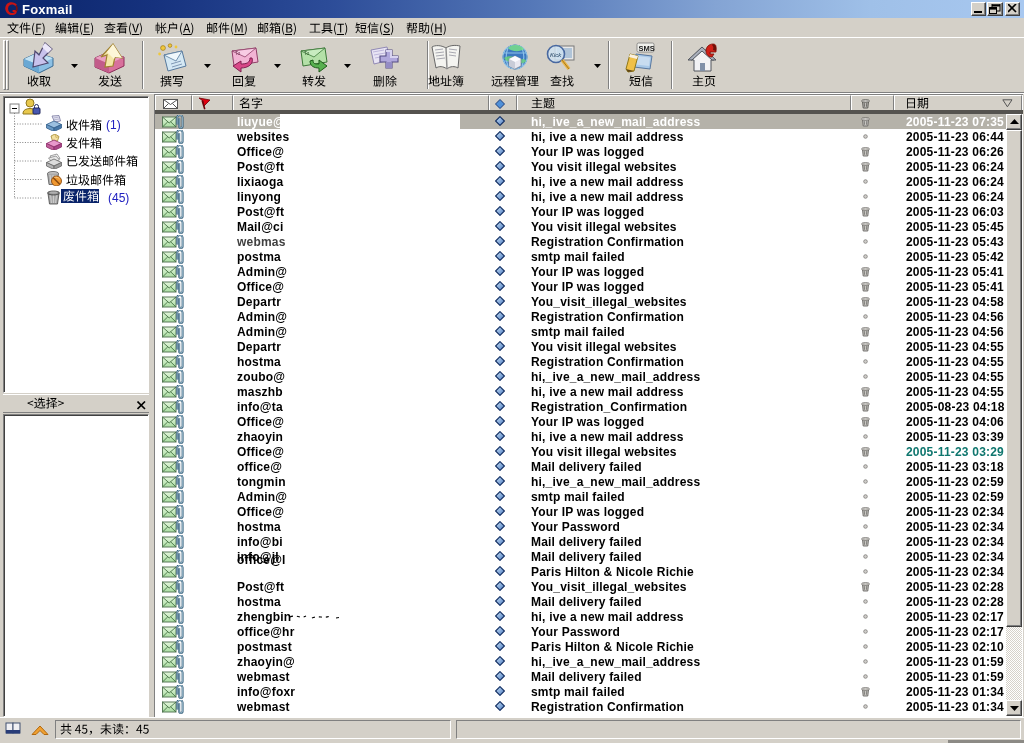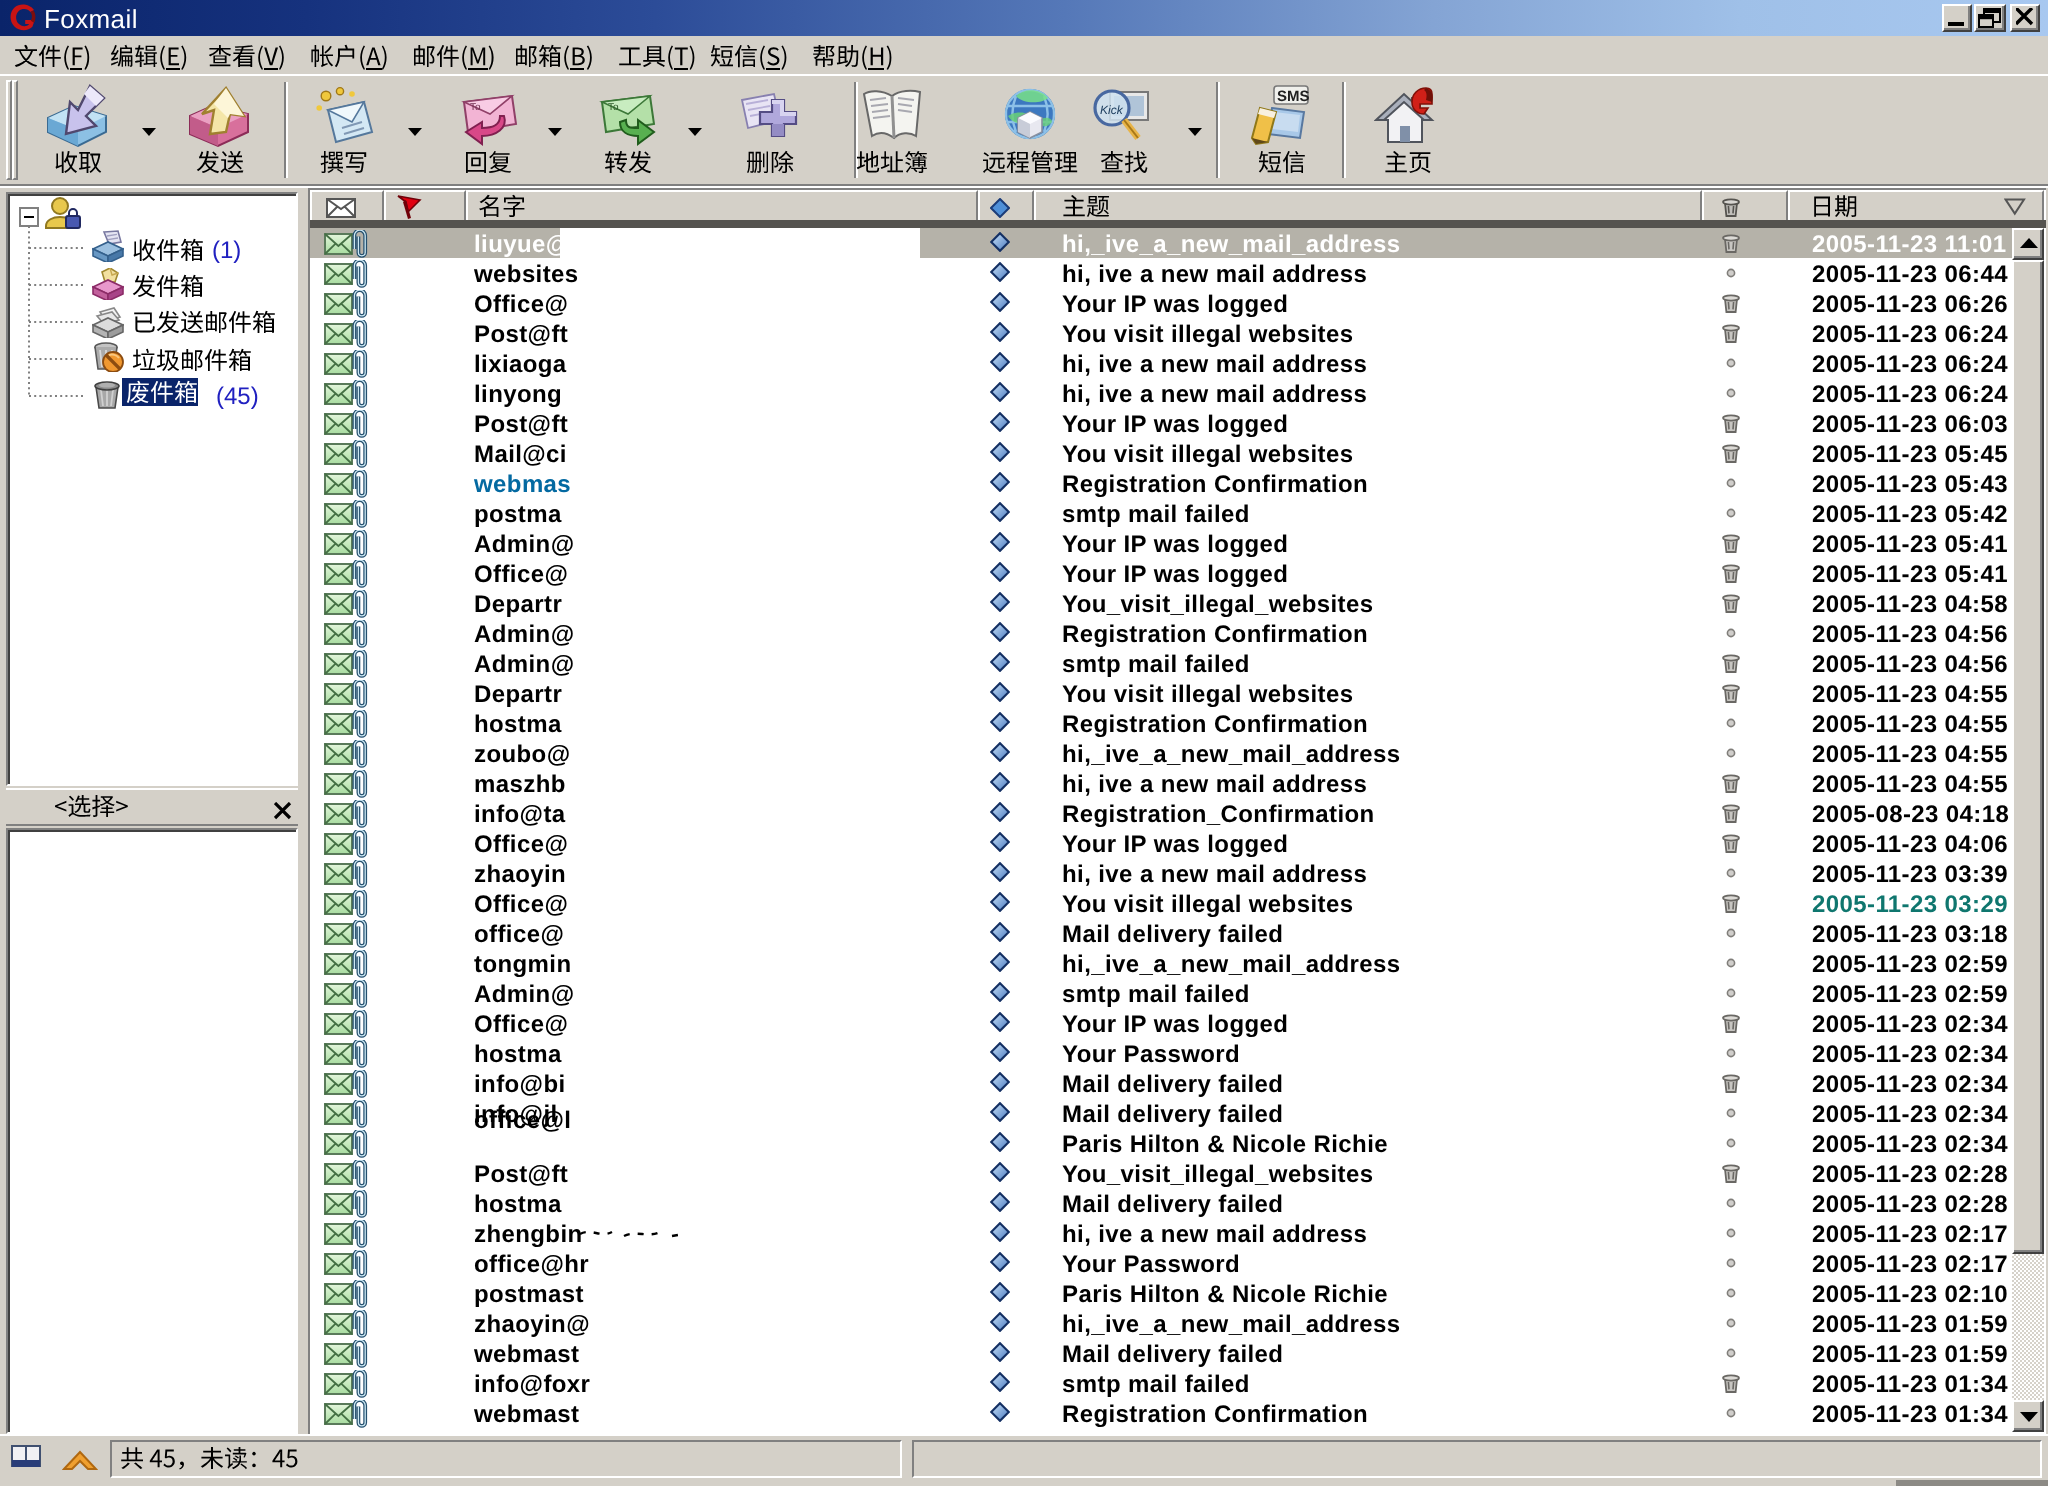"Foxmail" div.abs { font-weight: normal -> bold }
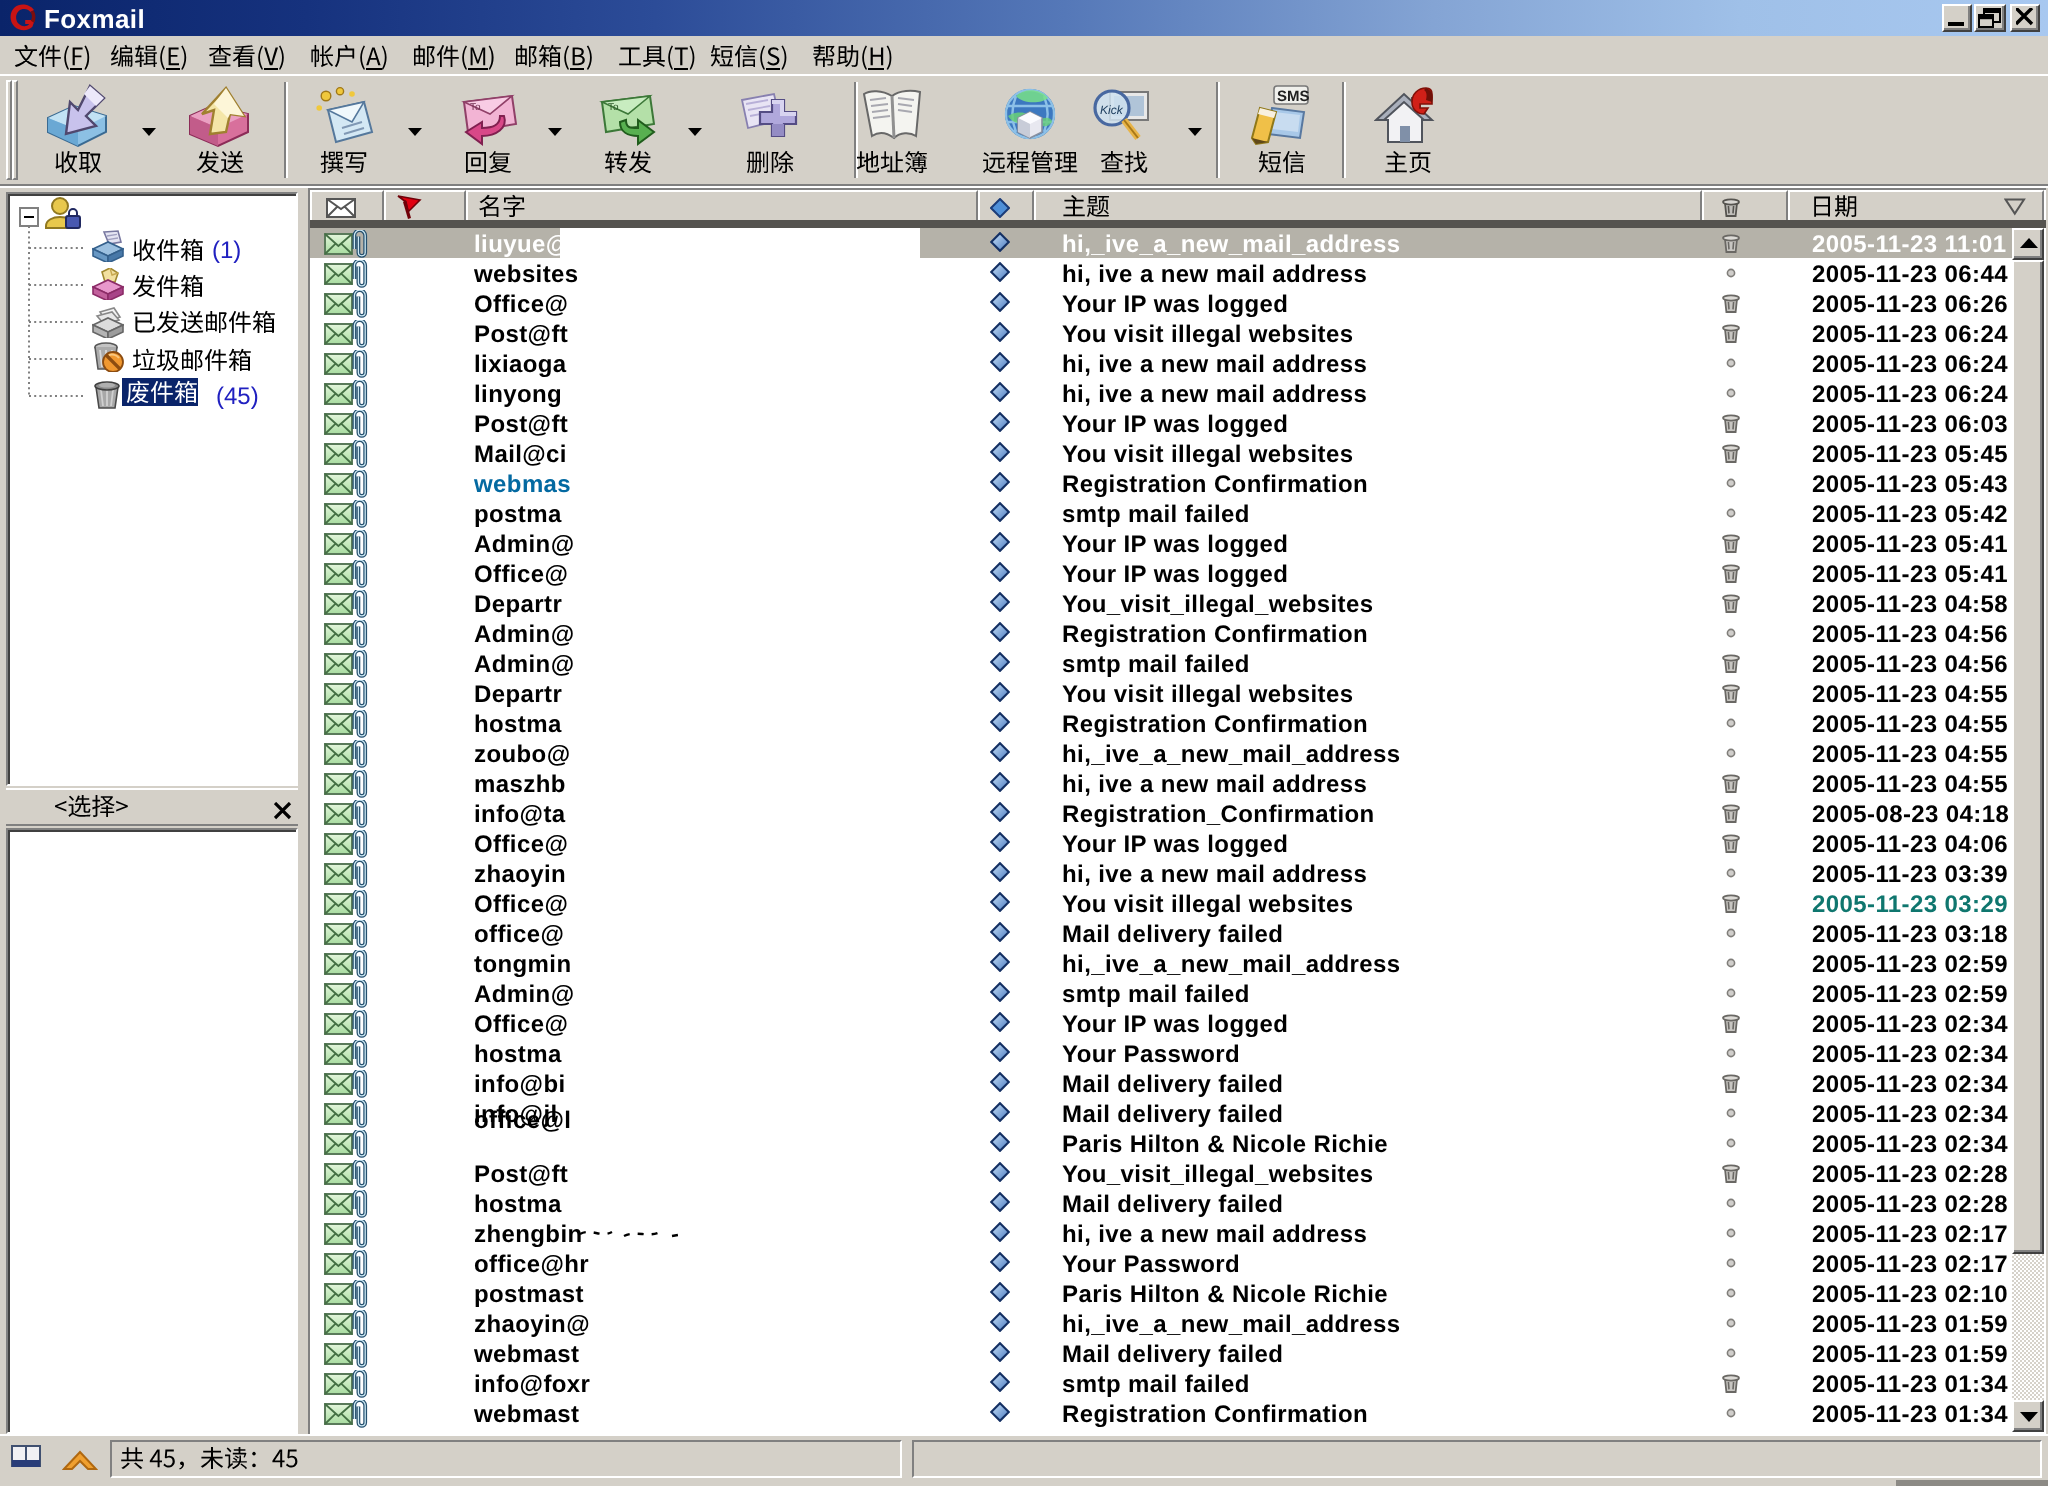"2005-11-23 11:01" div.txt { text: 11:01 -> 07:35 }
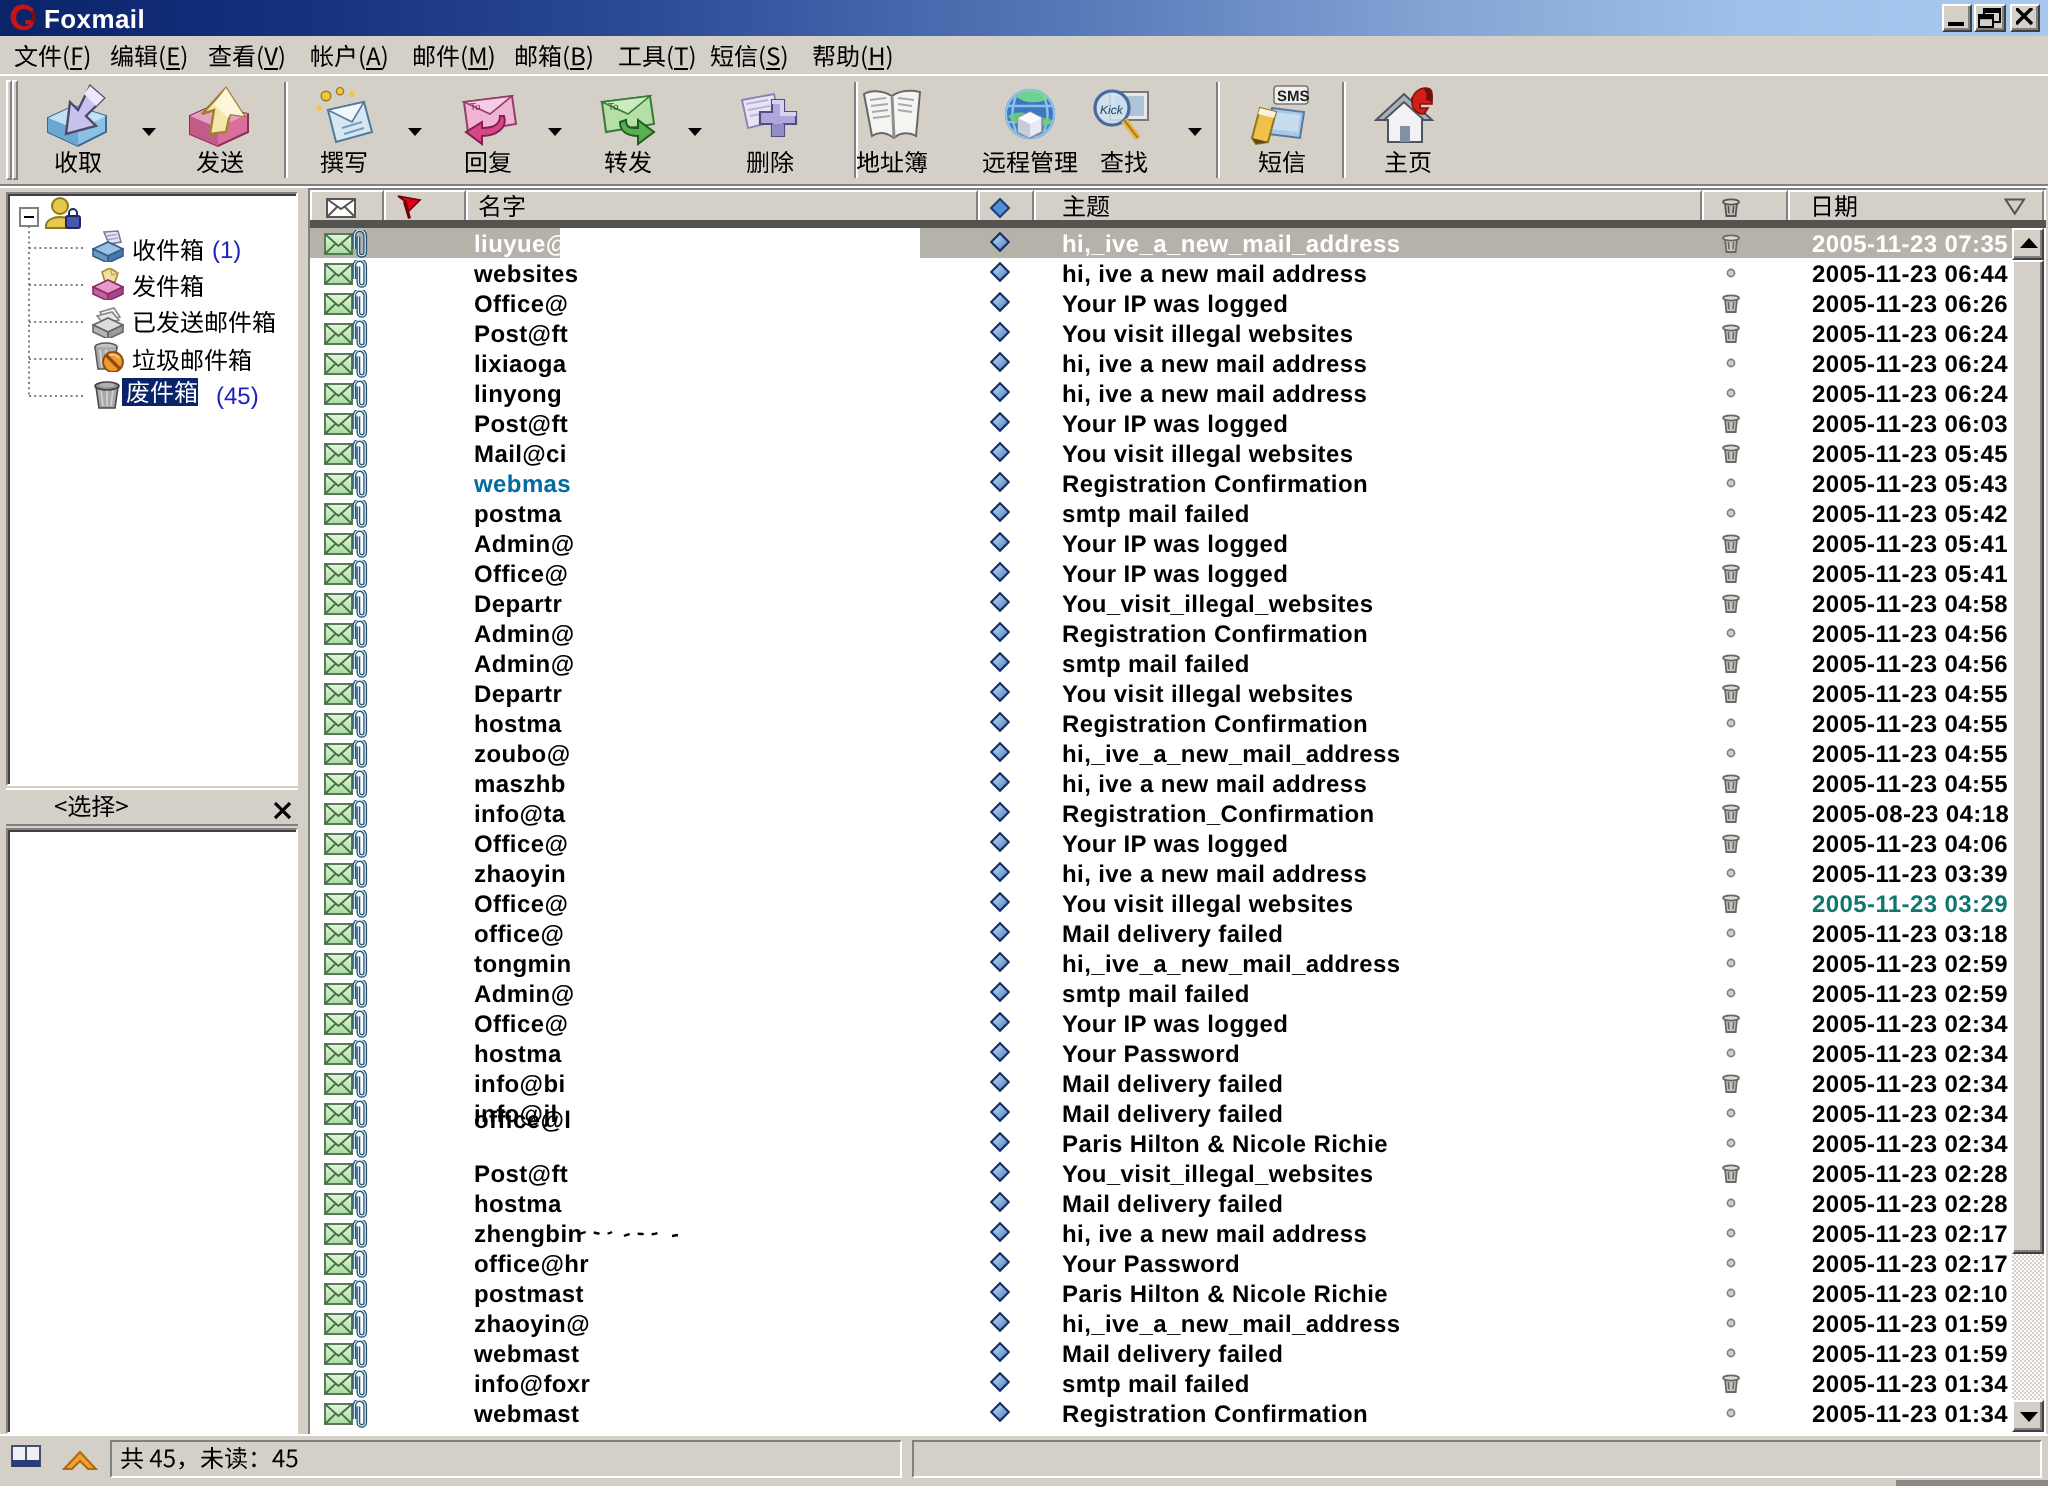"webmas" div.txt { color: #0369a1 -> #404040 }
